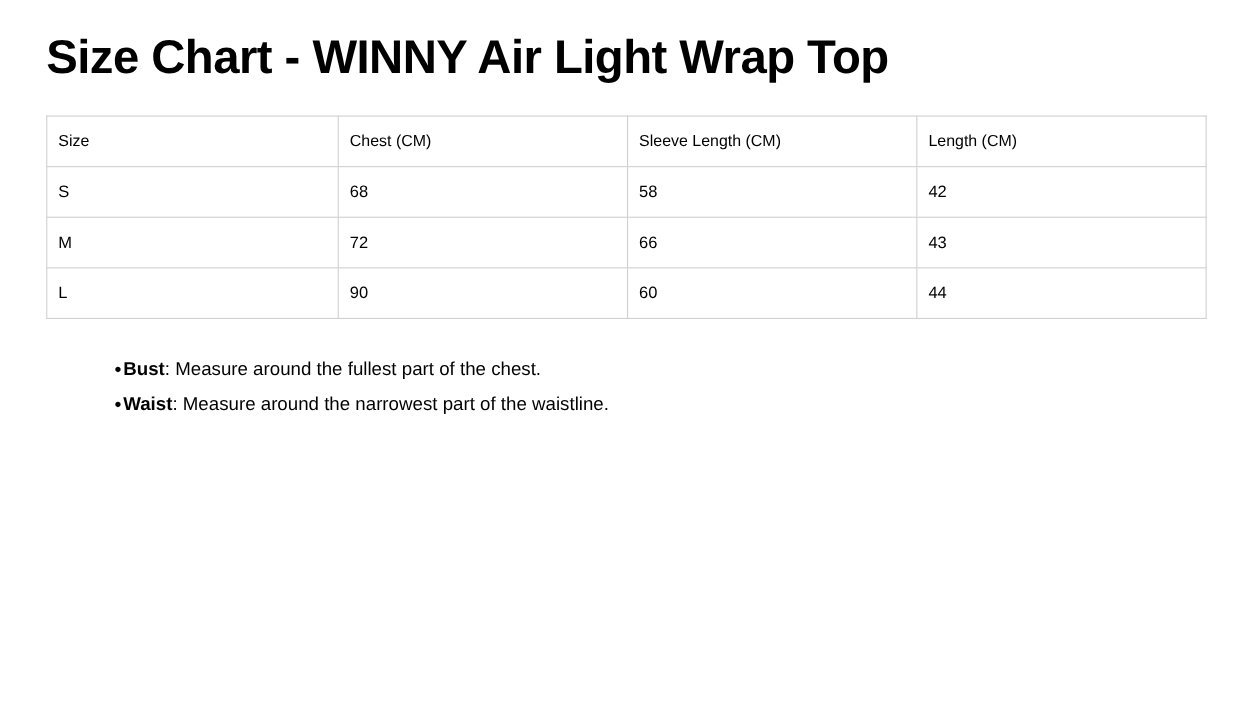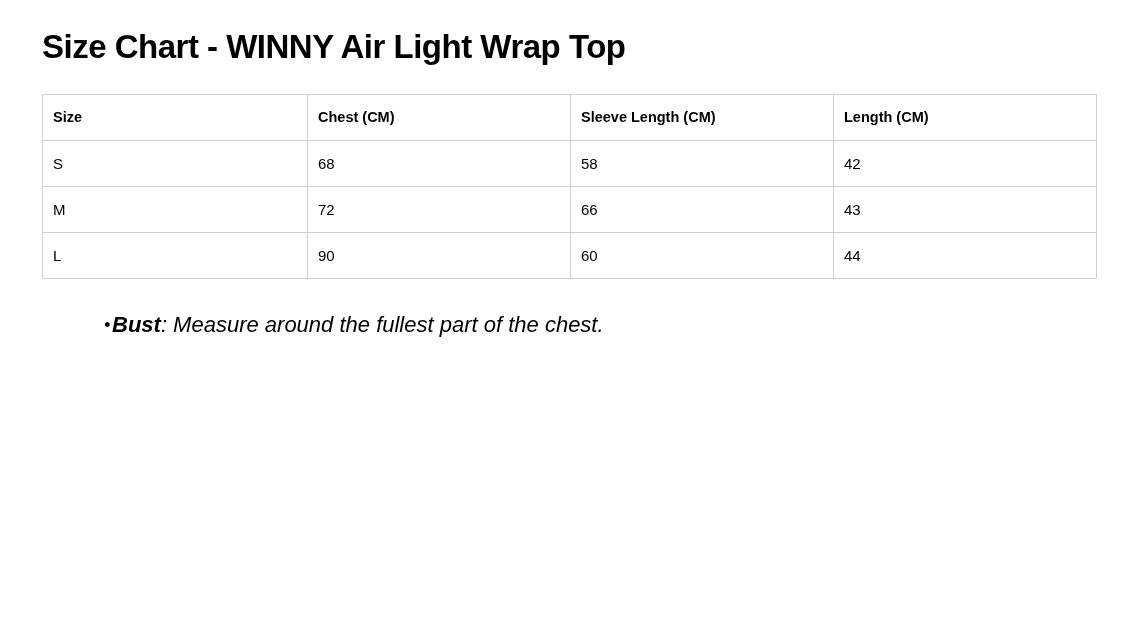"Size Chart - WINNY Air" .title { font-size: 33px -> 43px }
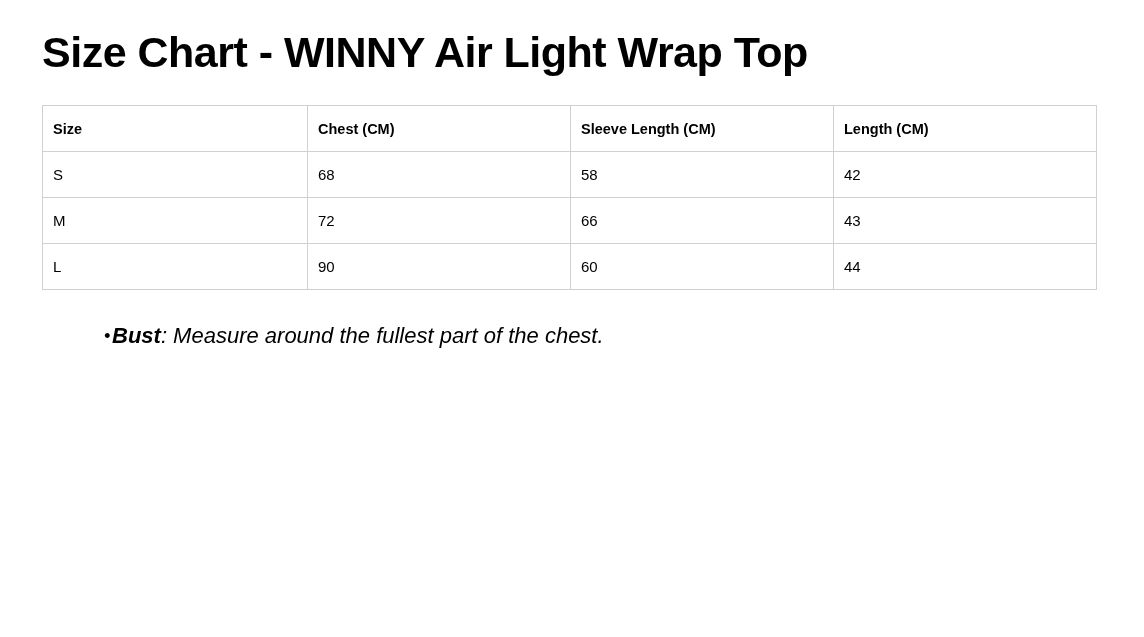"Size" table.size-table thead th { font-weight: bold -> normal }
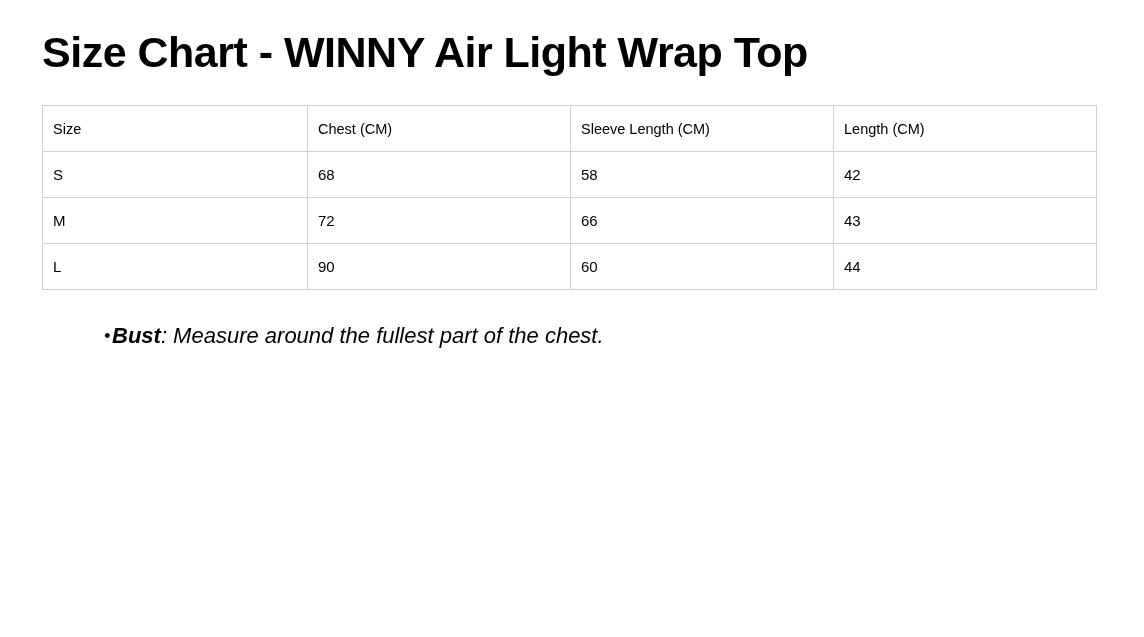"Bust: Measure around the fullest" ul.guide-list li { font-size: 22px -> 17px; font-style: italic -> none }
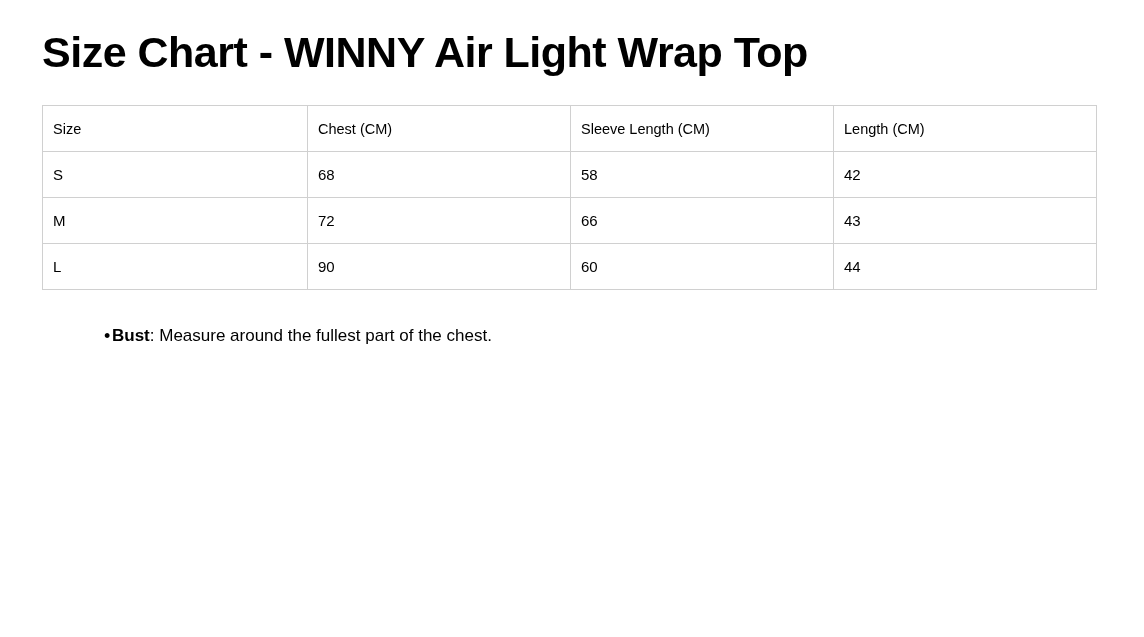"Waist: Measure around the narrowest" li { html: none -> <li> <span>Waist</span><span>: Measure around the narrowest part of the waistline.</span> </li> }
